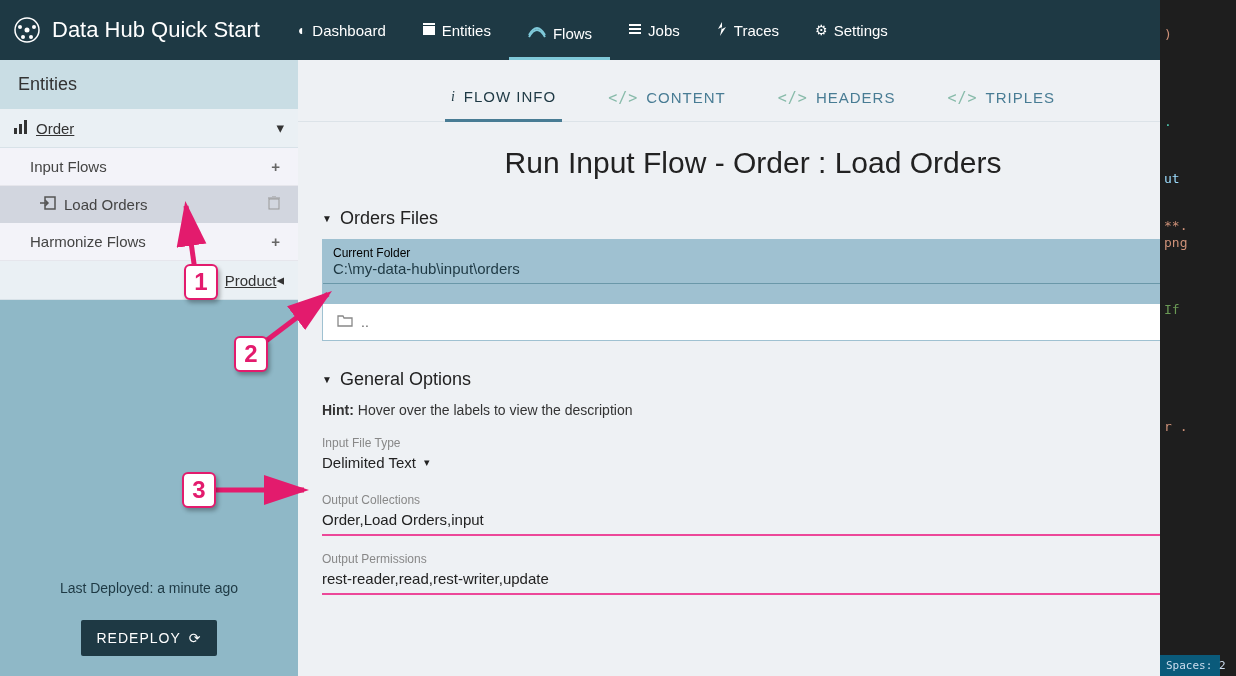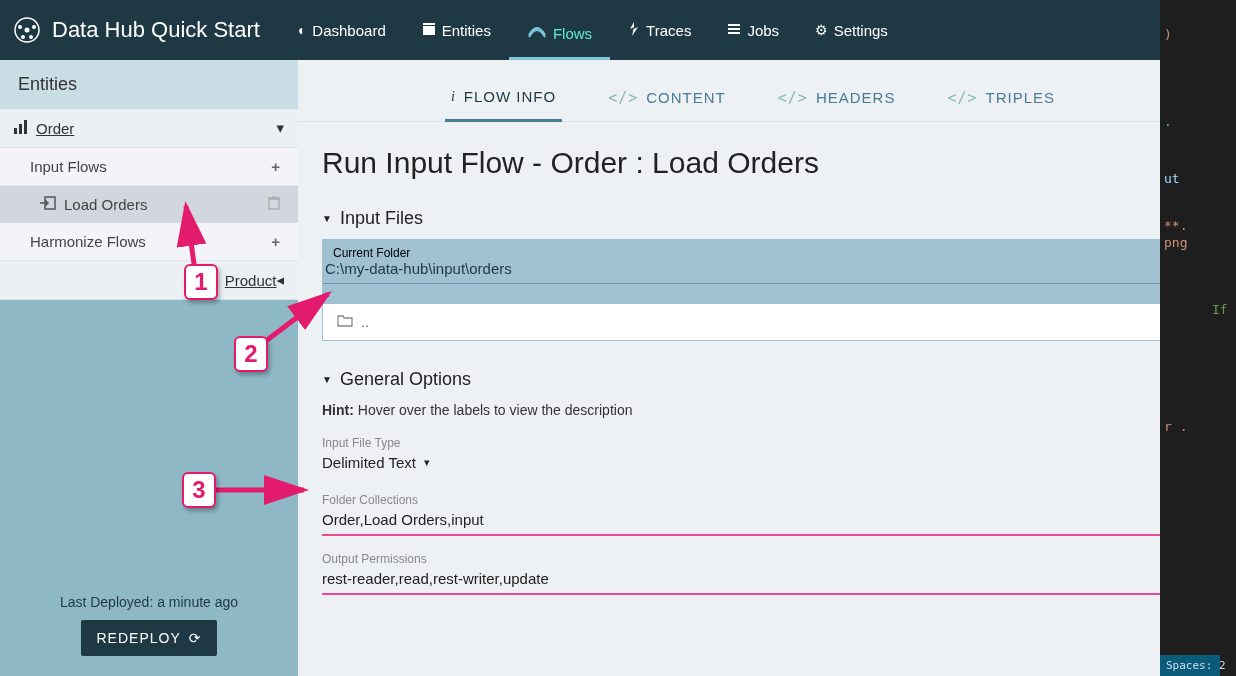"Flows" .nav-item.active { color: #5eead4 -> #ffffff }
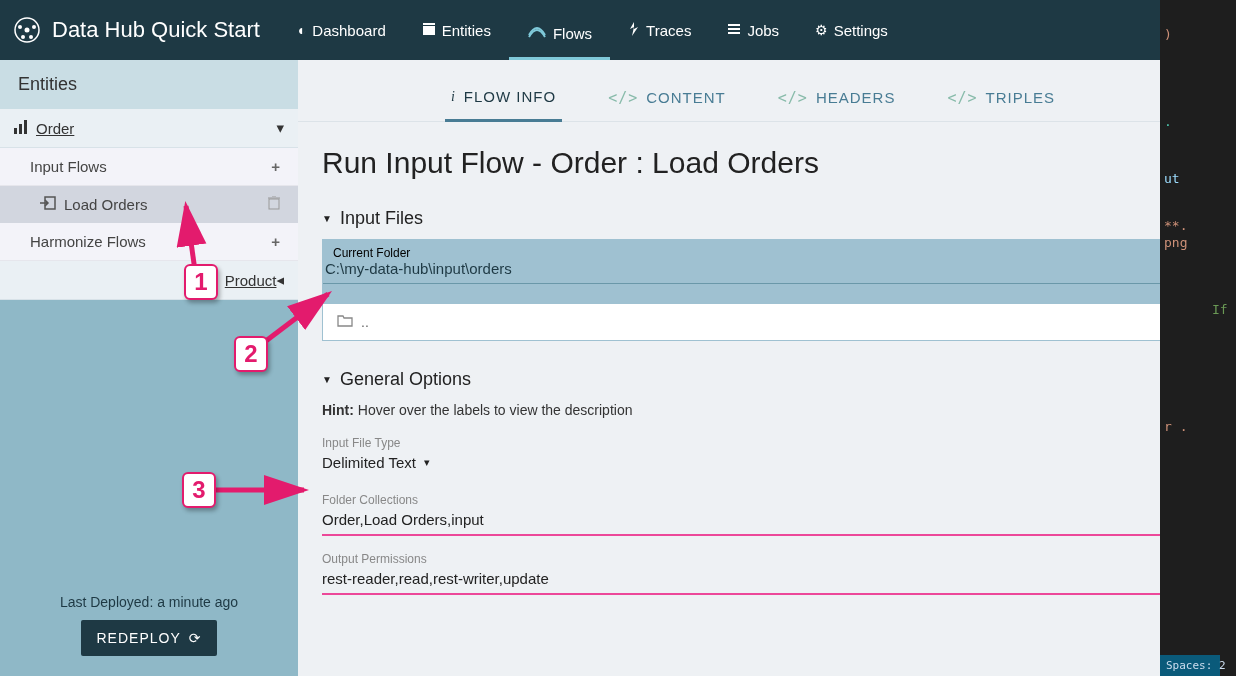"Traces" div.nav-item { order: before "Jobs" -> after "Jobs" }
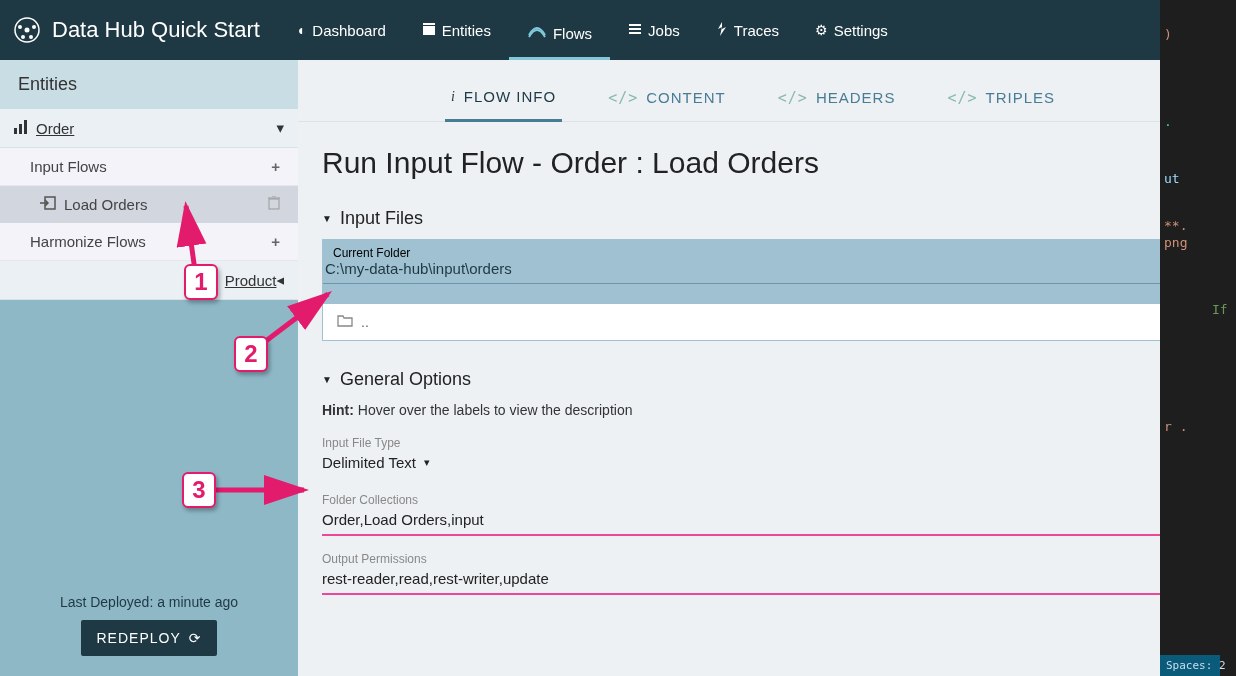"Run Input Flow - Order" h1.page-title { text-align: none -> center }
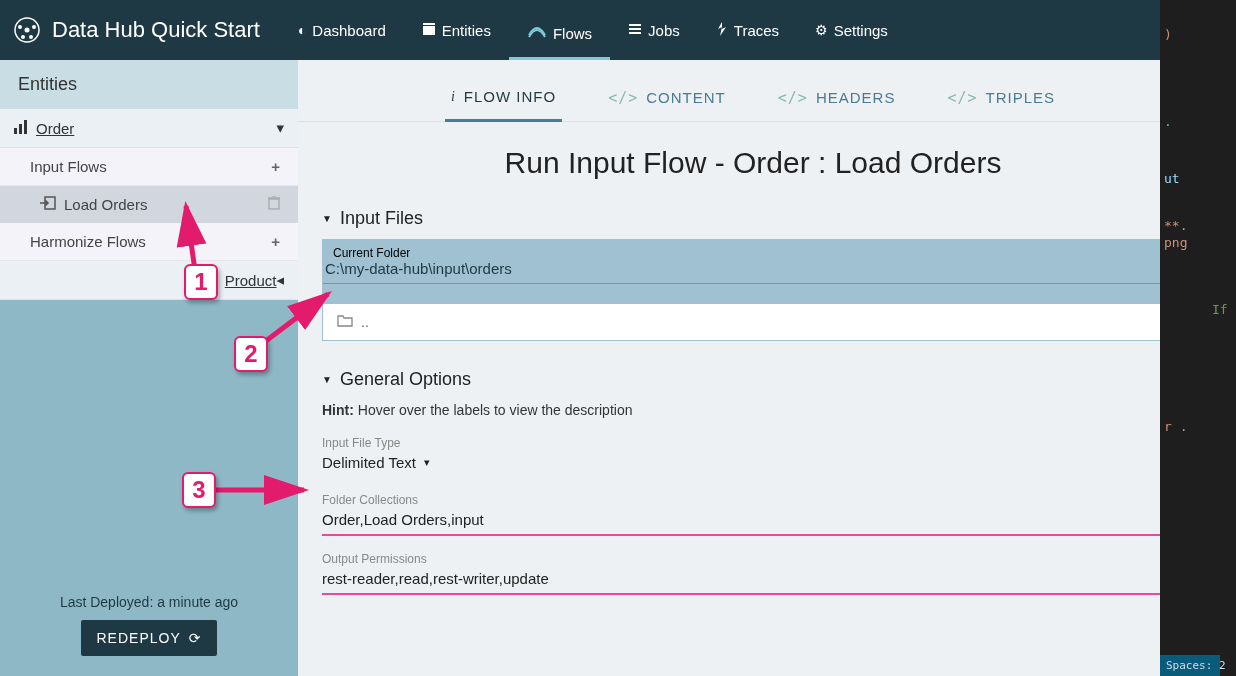"Input Files" span { text: Input -> Orders }
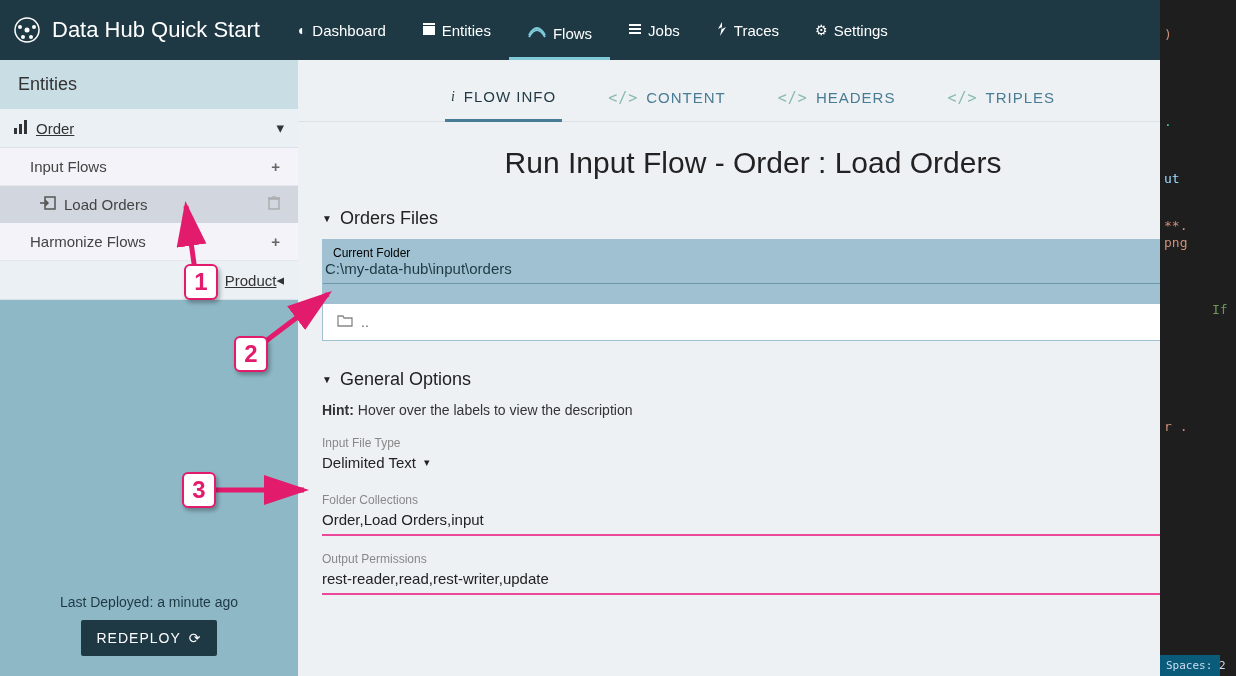"C:\my-data-hub\input\orders" .folder-val { padding: 0 2px 6px -> 0 10px 6px }
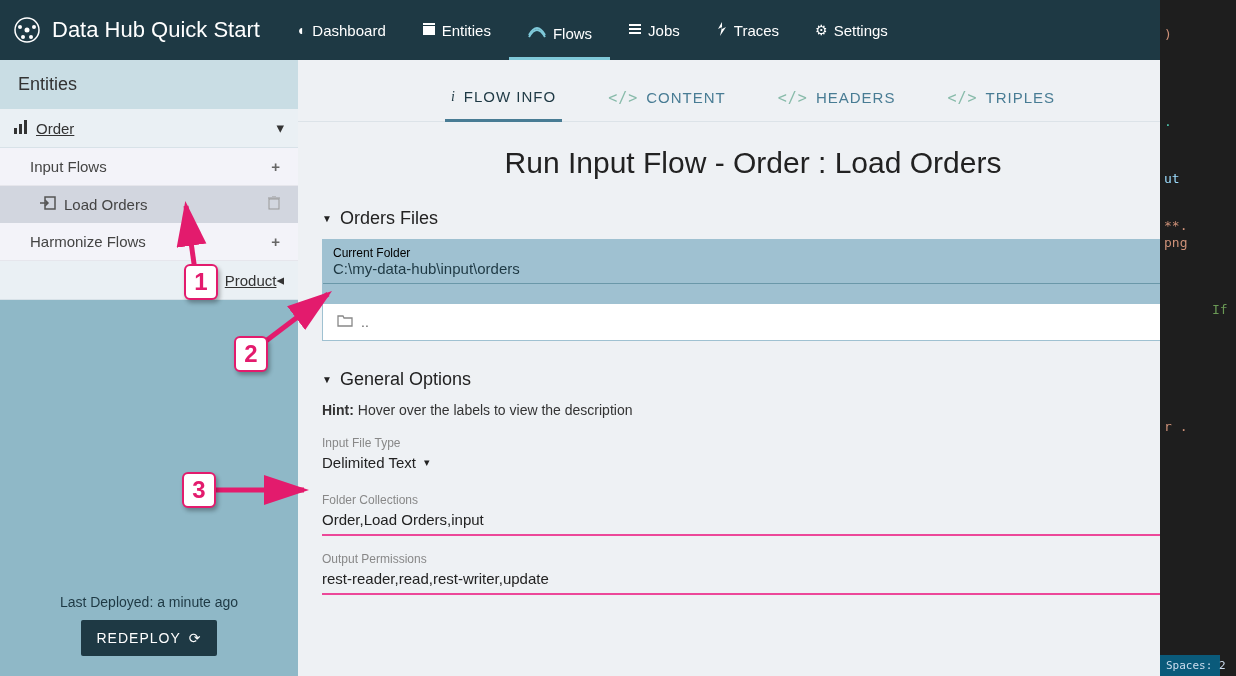"If" .green { margin-left: 48px -> none }
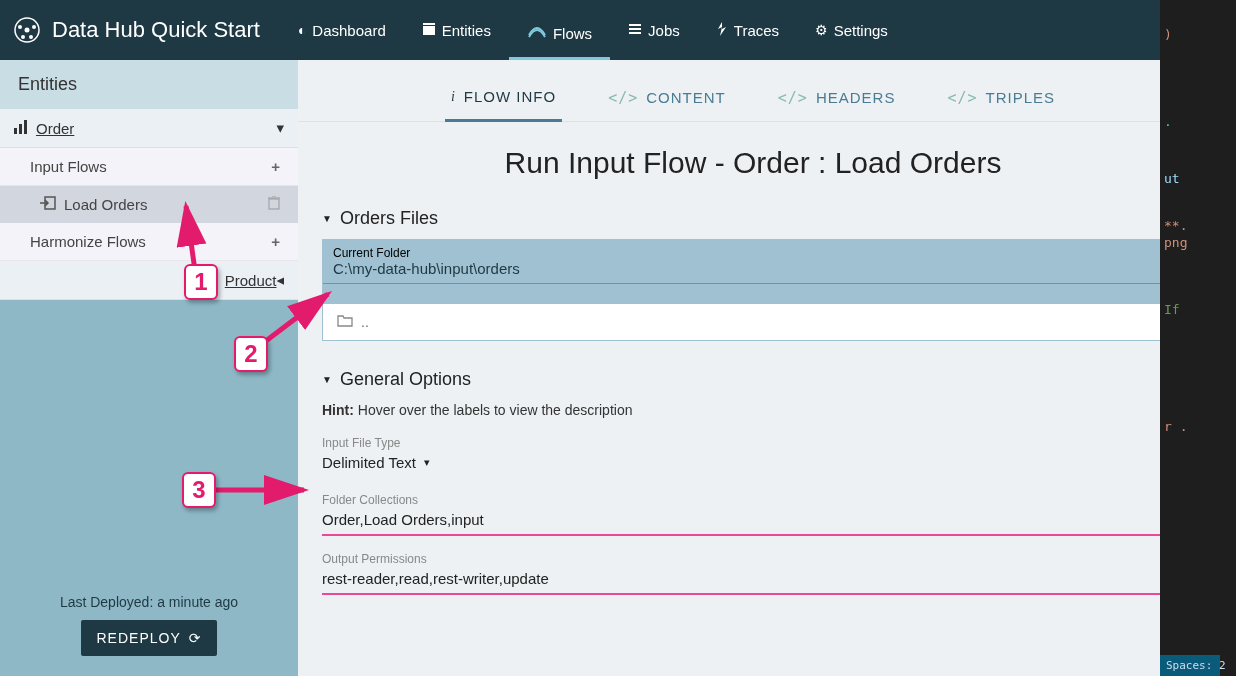"Folder Collections" div.field-label { text: Folder -> Output }
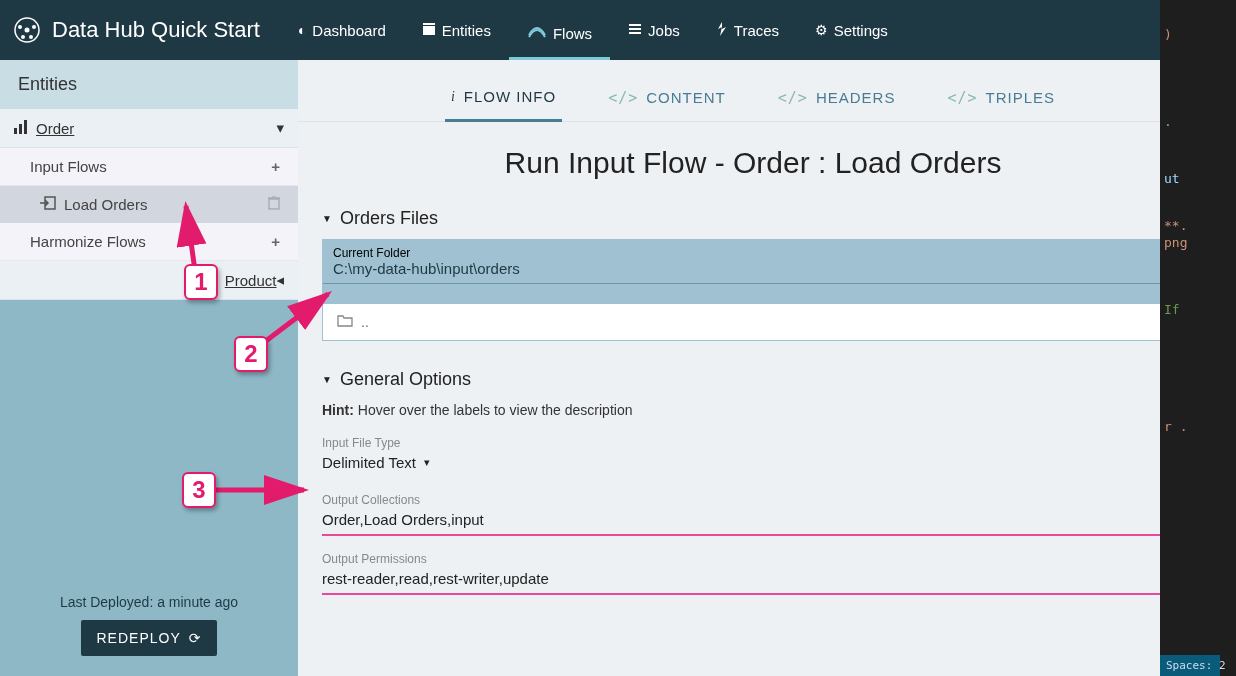"Last Deployed: a minute ago" .sidebar-footer .last { margin-bottom: 10px -> 24px }
